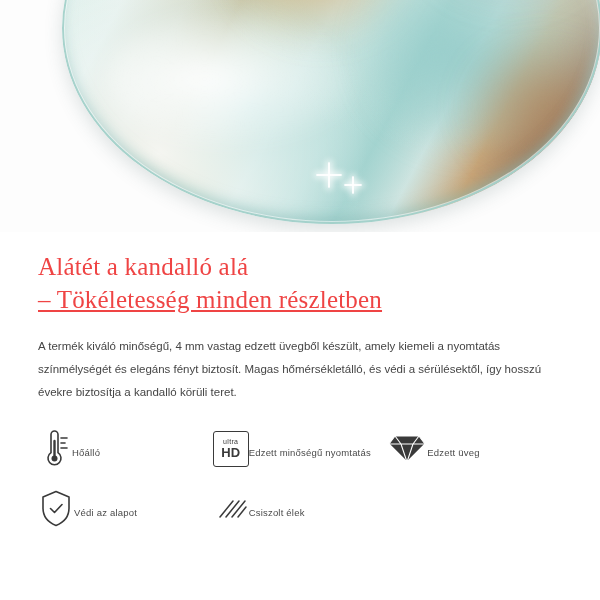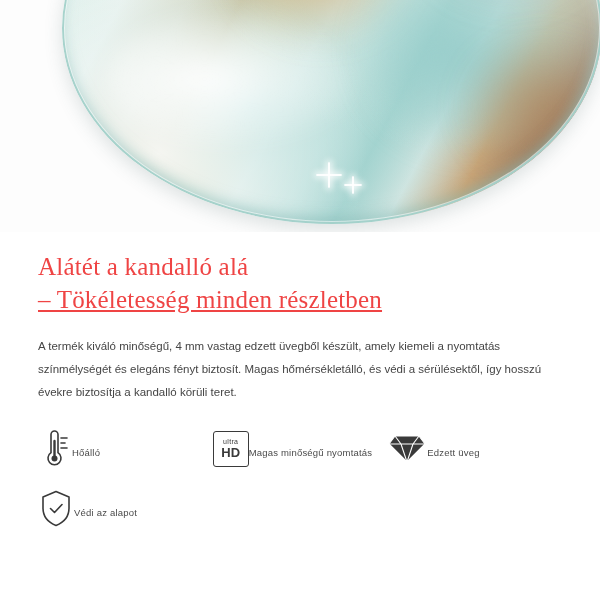"Magas minőségű nyomtatás" div.feature-label { text: Magas -> Edzett }
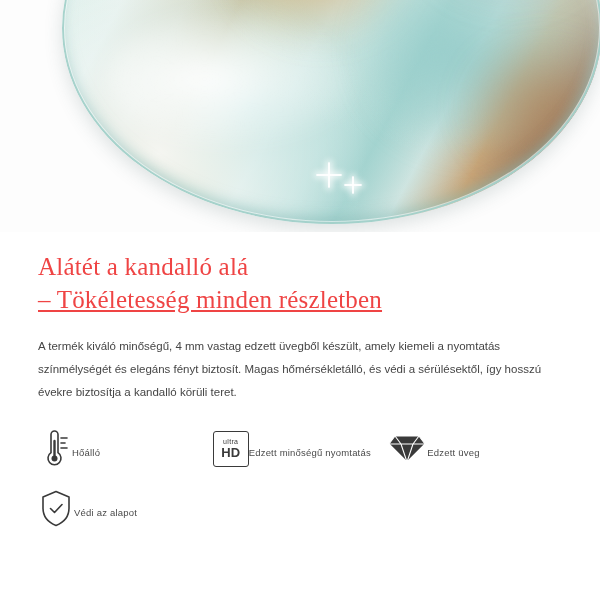"Csiszolt élek" div.feature { html: none -> <div> <div> <svg> <line></line> <line></line> <line></line> <line></line> </svg> </div> <div>Csiszolt élek</div> </div> }
